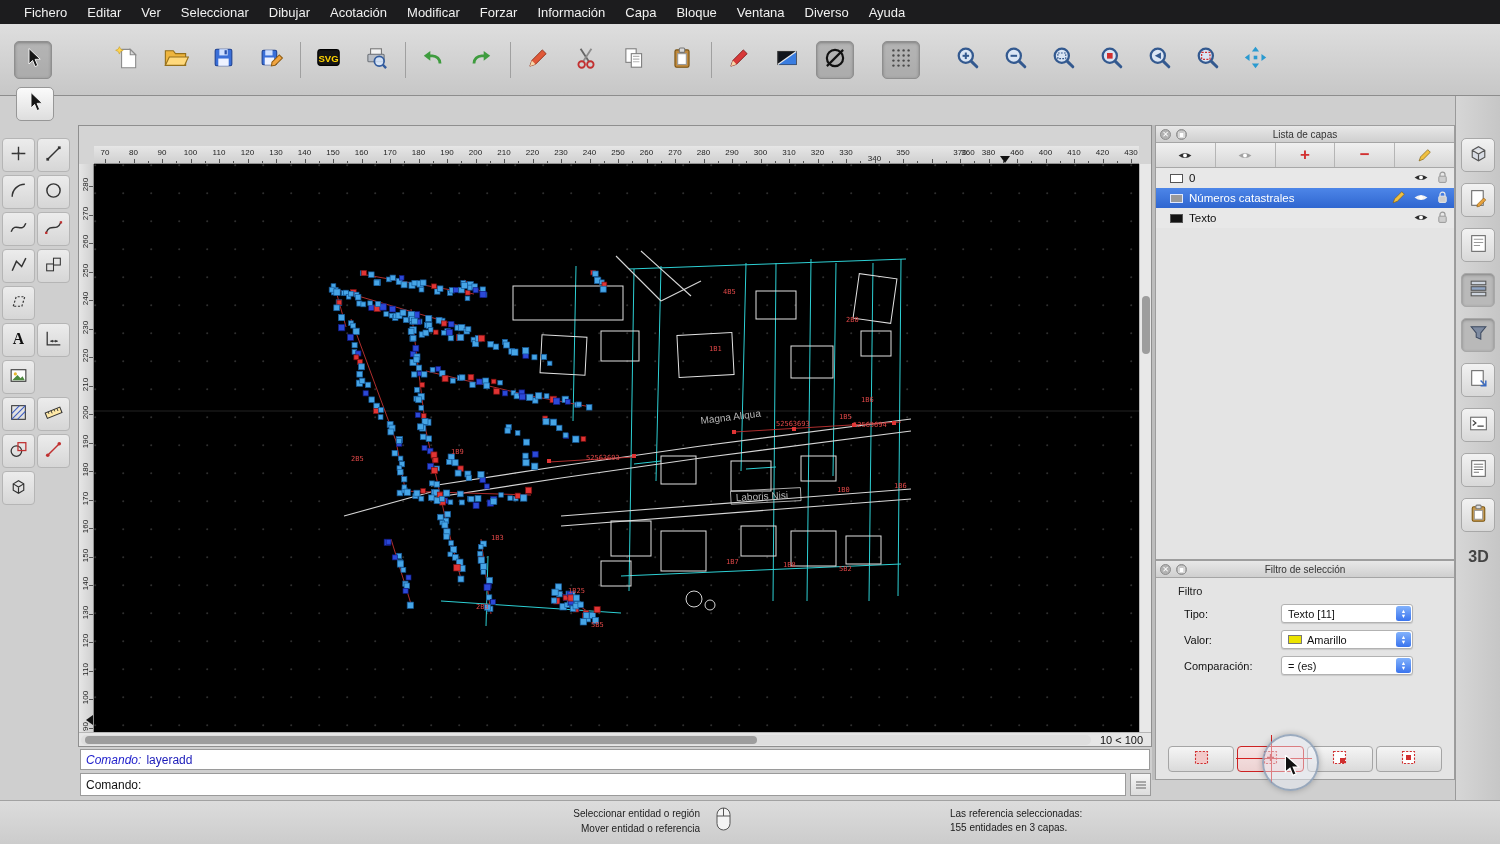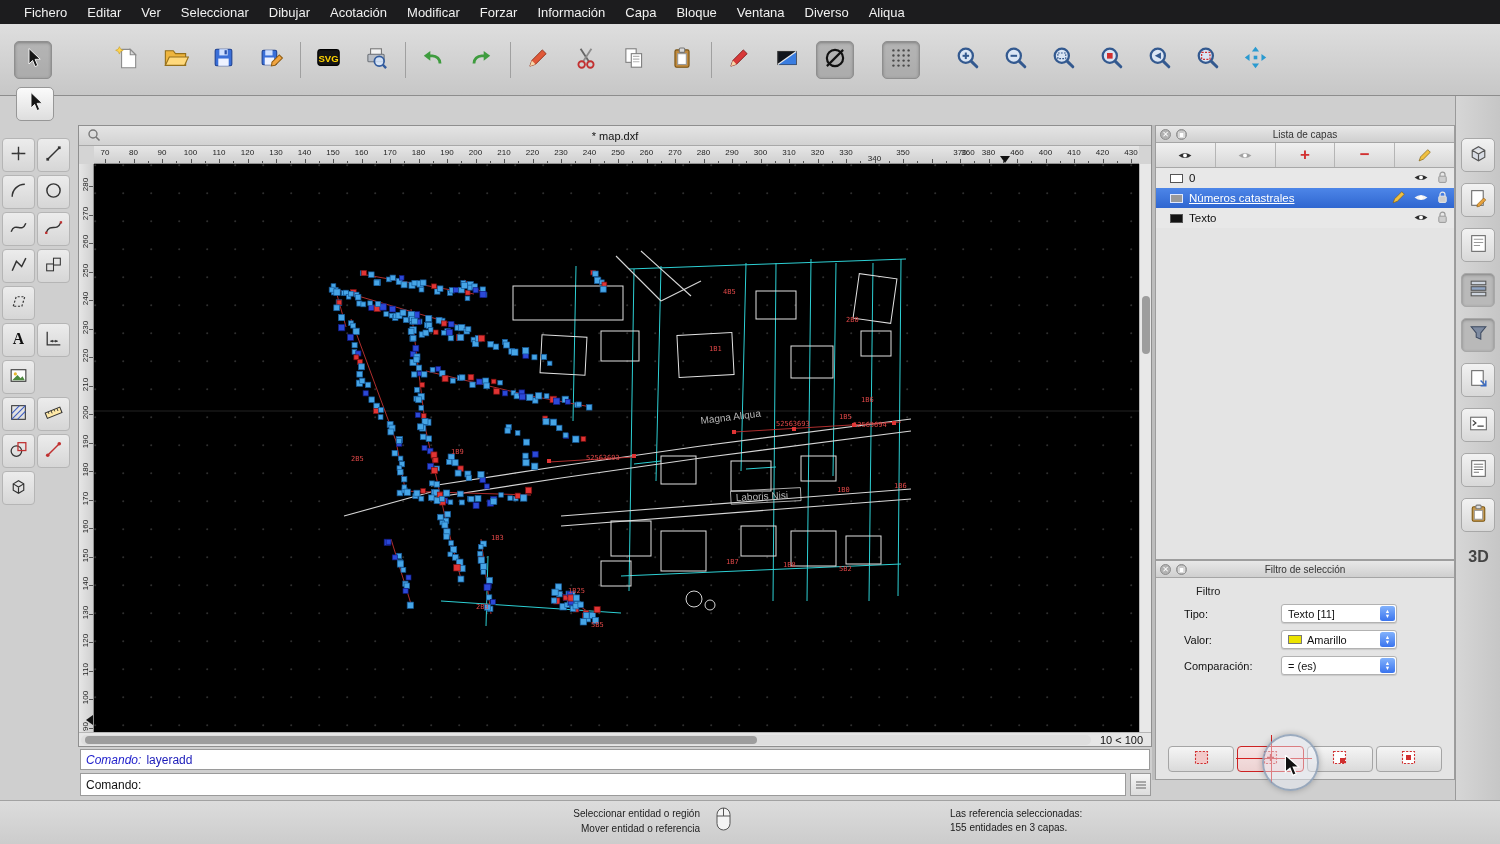"Aliqua" div.mitem { text: Aliqua -> Ayuda }
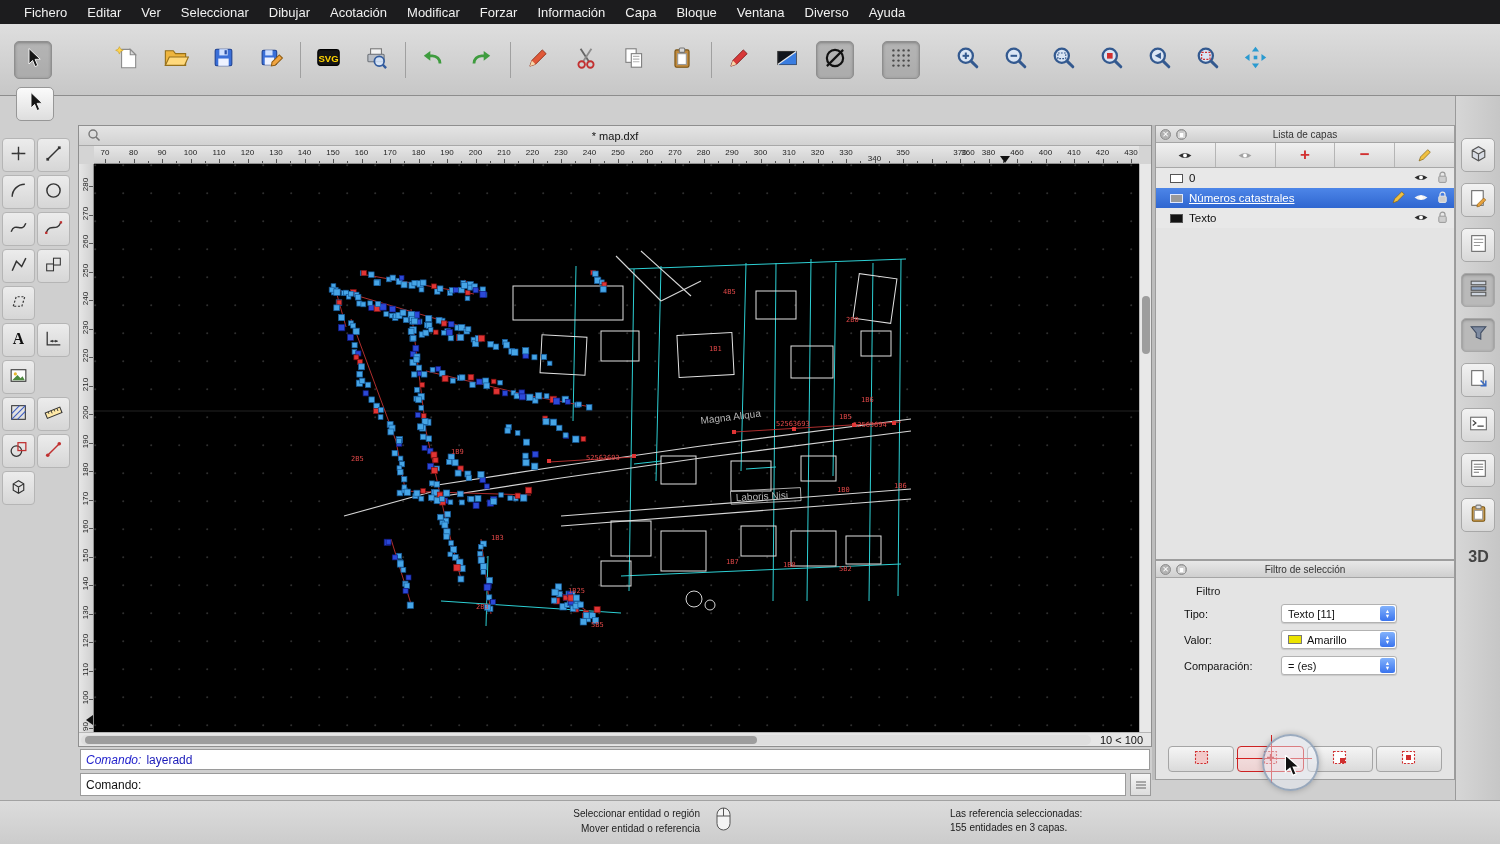"* map.dxf" div.canvas-title { html: <div> <span> <svg> <circle></circle> <line></line> </svg> </span> <span>* map.dxf</span> </div> -> none }
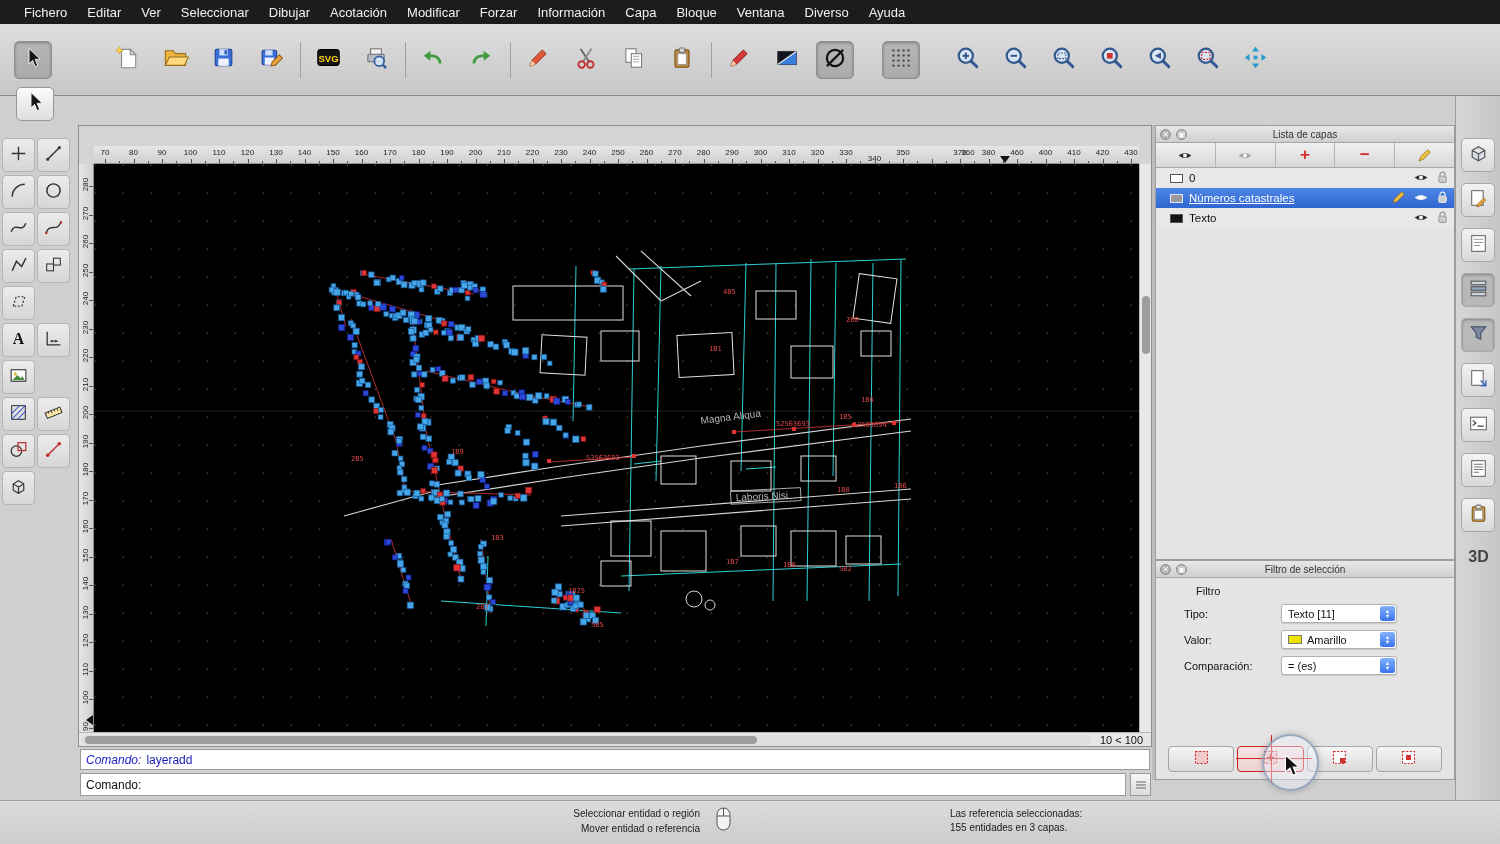"Números catastrales" .lrow.sel { text-decoration: underline -> none }
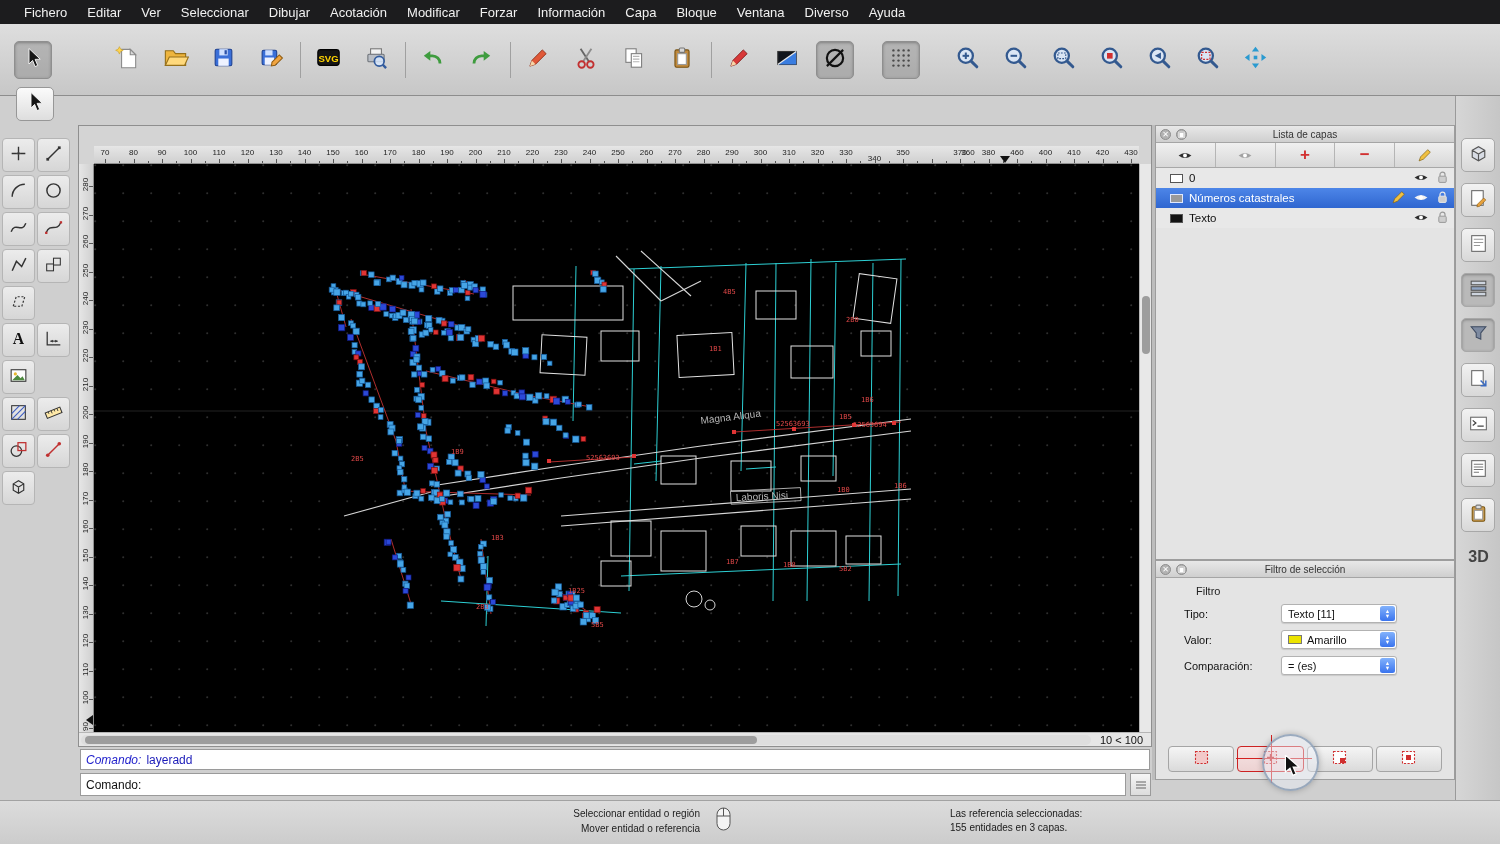"Filtro" .filter-group-label { margin: 7px 0 0 40px -> 7px 0 0 22px }
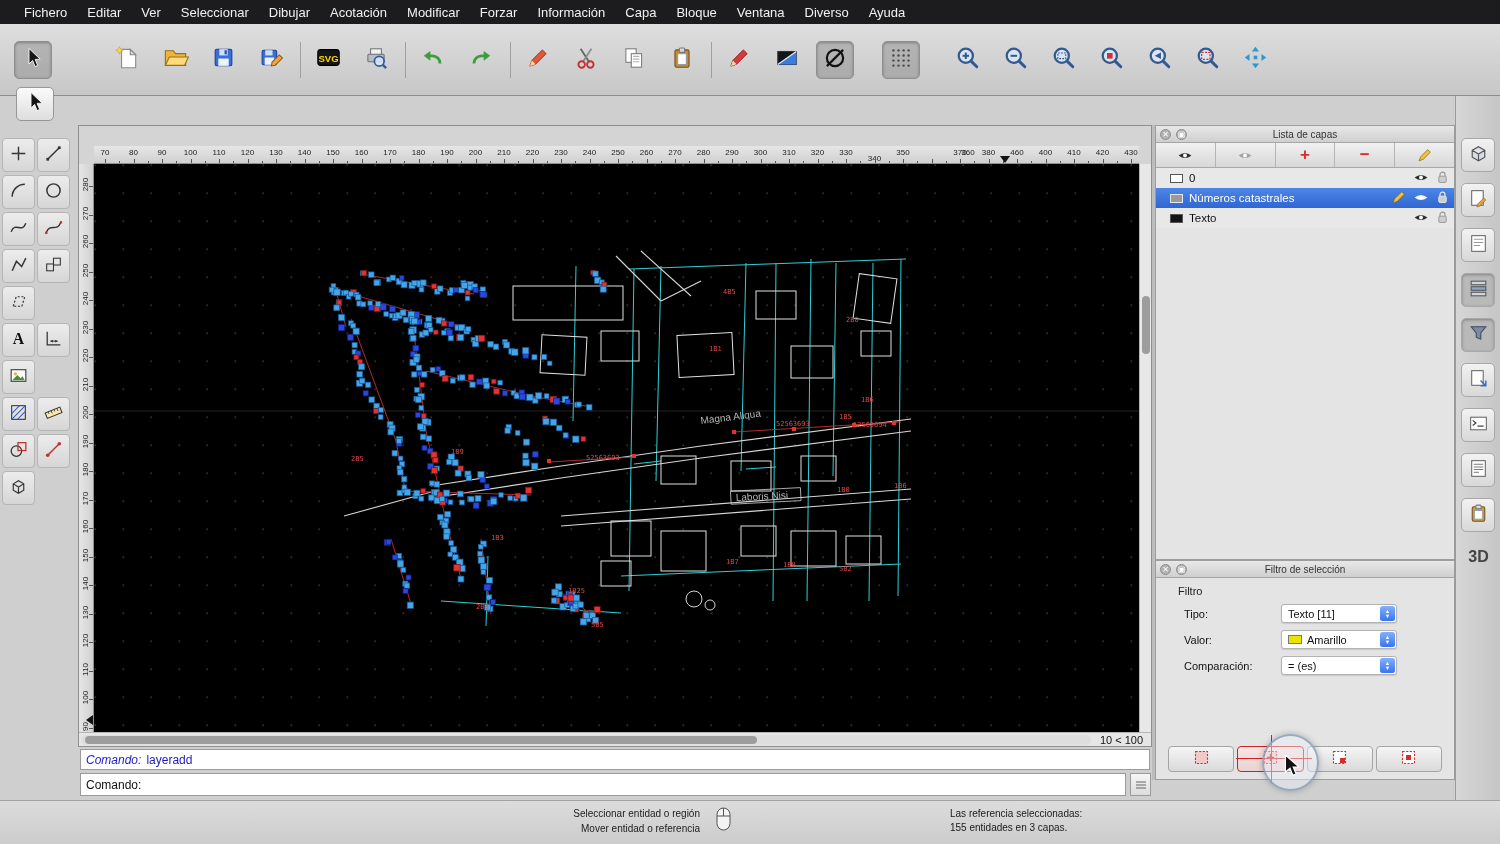"Texto [11]" .mac-select { width: 116px -> 132px }
